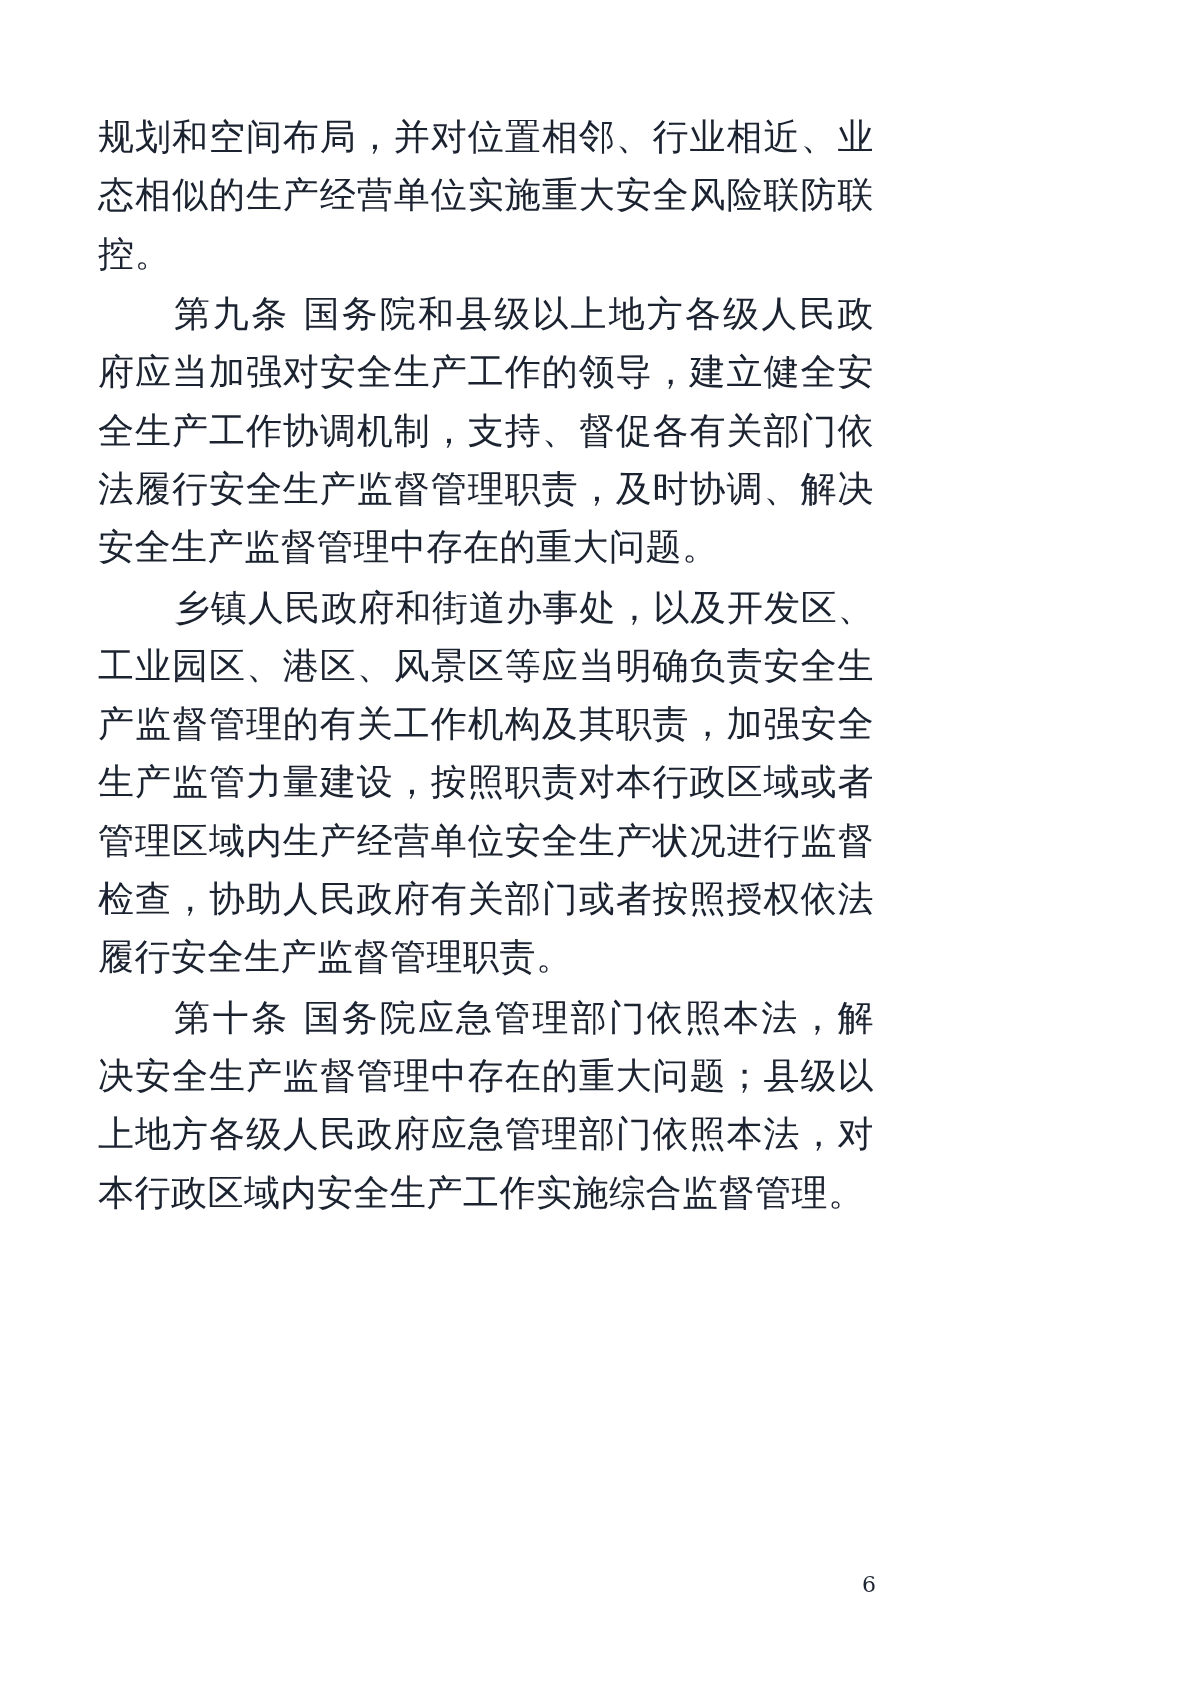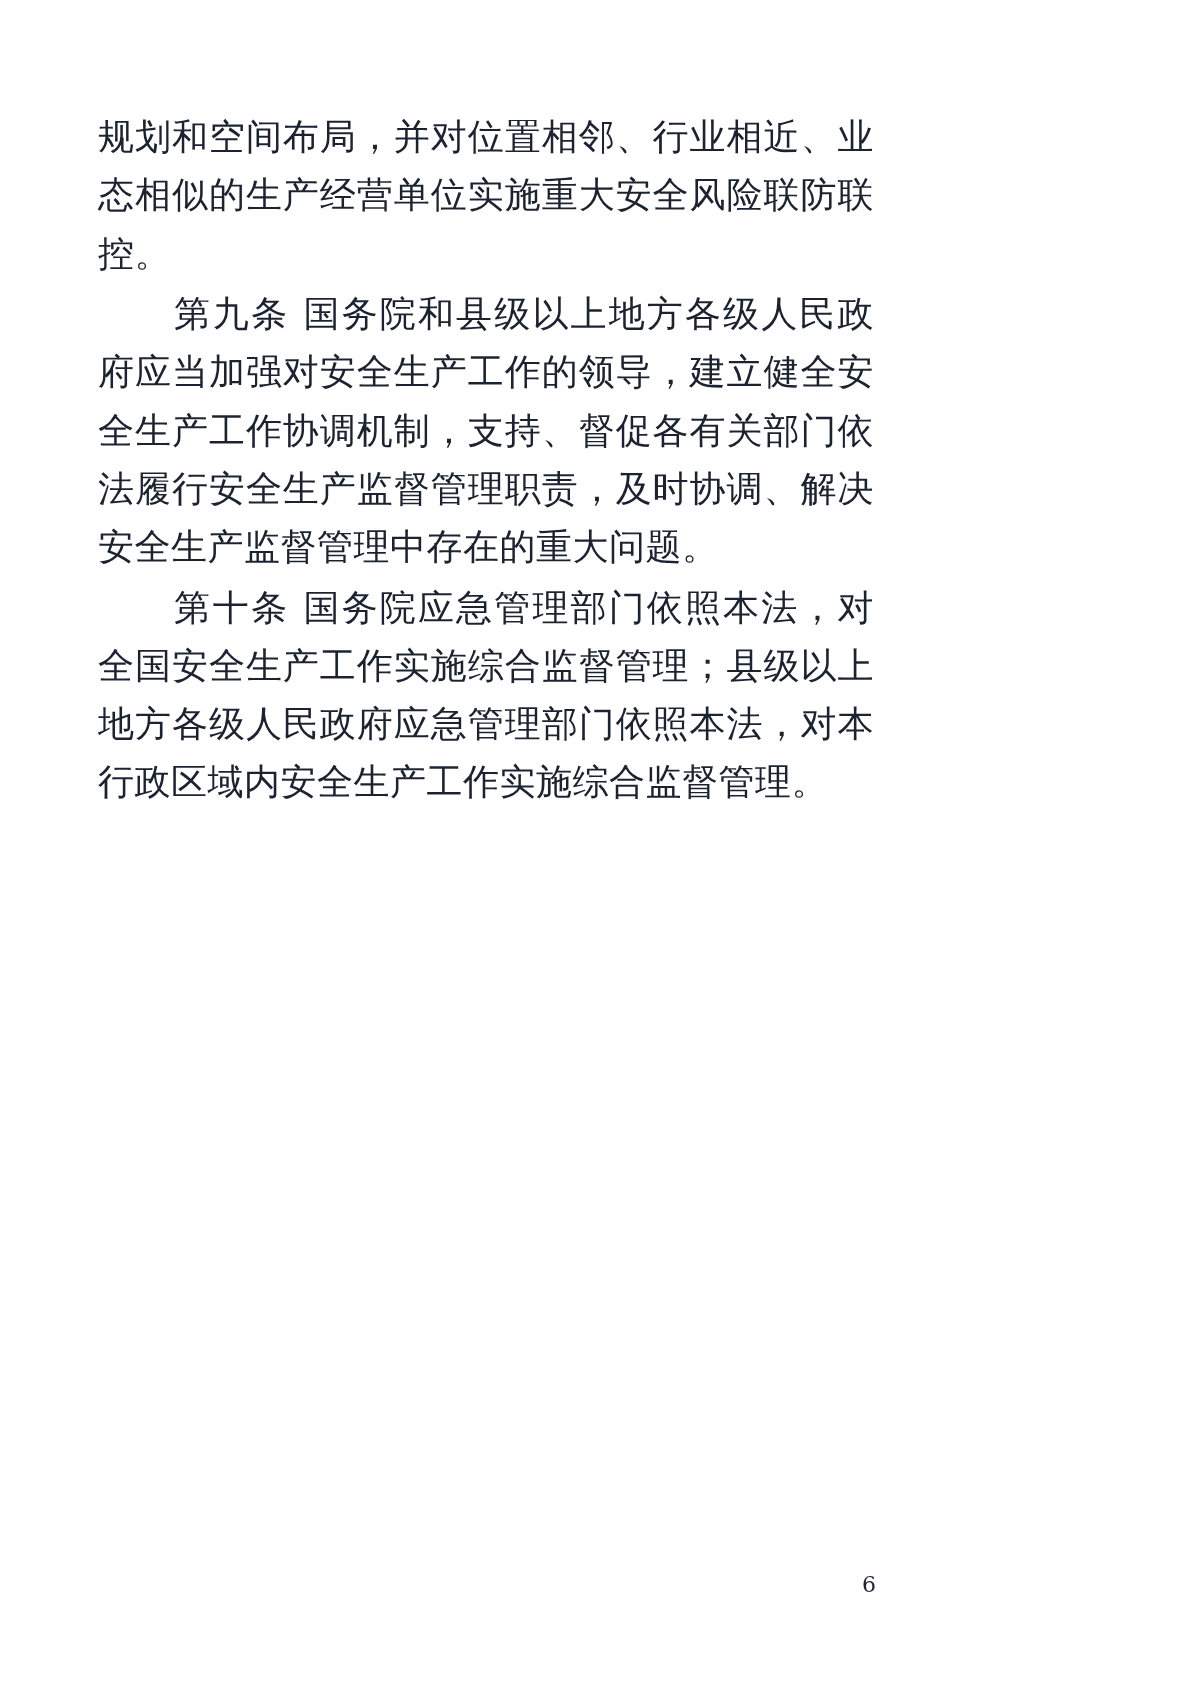"乡镇人民政府和街道办事处，以及开发区、工业园区、港区、风景区等应当明确负责安全生" p.para { html: none -> <p> <span>乡镇人民政府和街道办事处，以及开发区、工业园区、港区、风景区等应当明确负责安全生产监督管理的有关工作机构及其职责，加强安全生产监管力量建设，按照职责对本行政区域或者管理区域内生产经营单位安全生产状况进行监督检查，协助人民政府有关部门或者按照授权依法履行安全生产监督管理职责。</span> </p> }
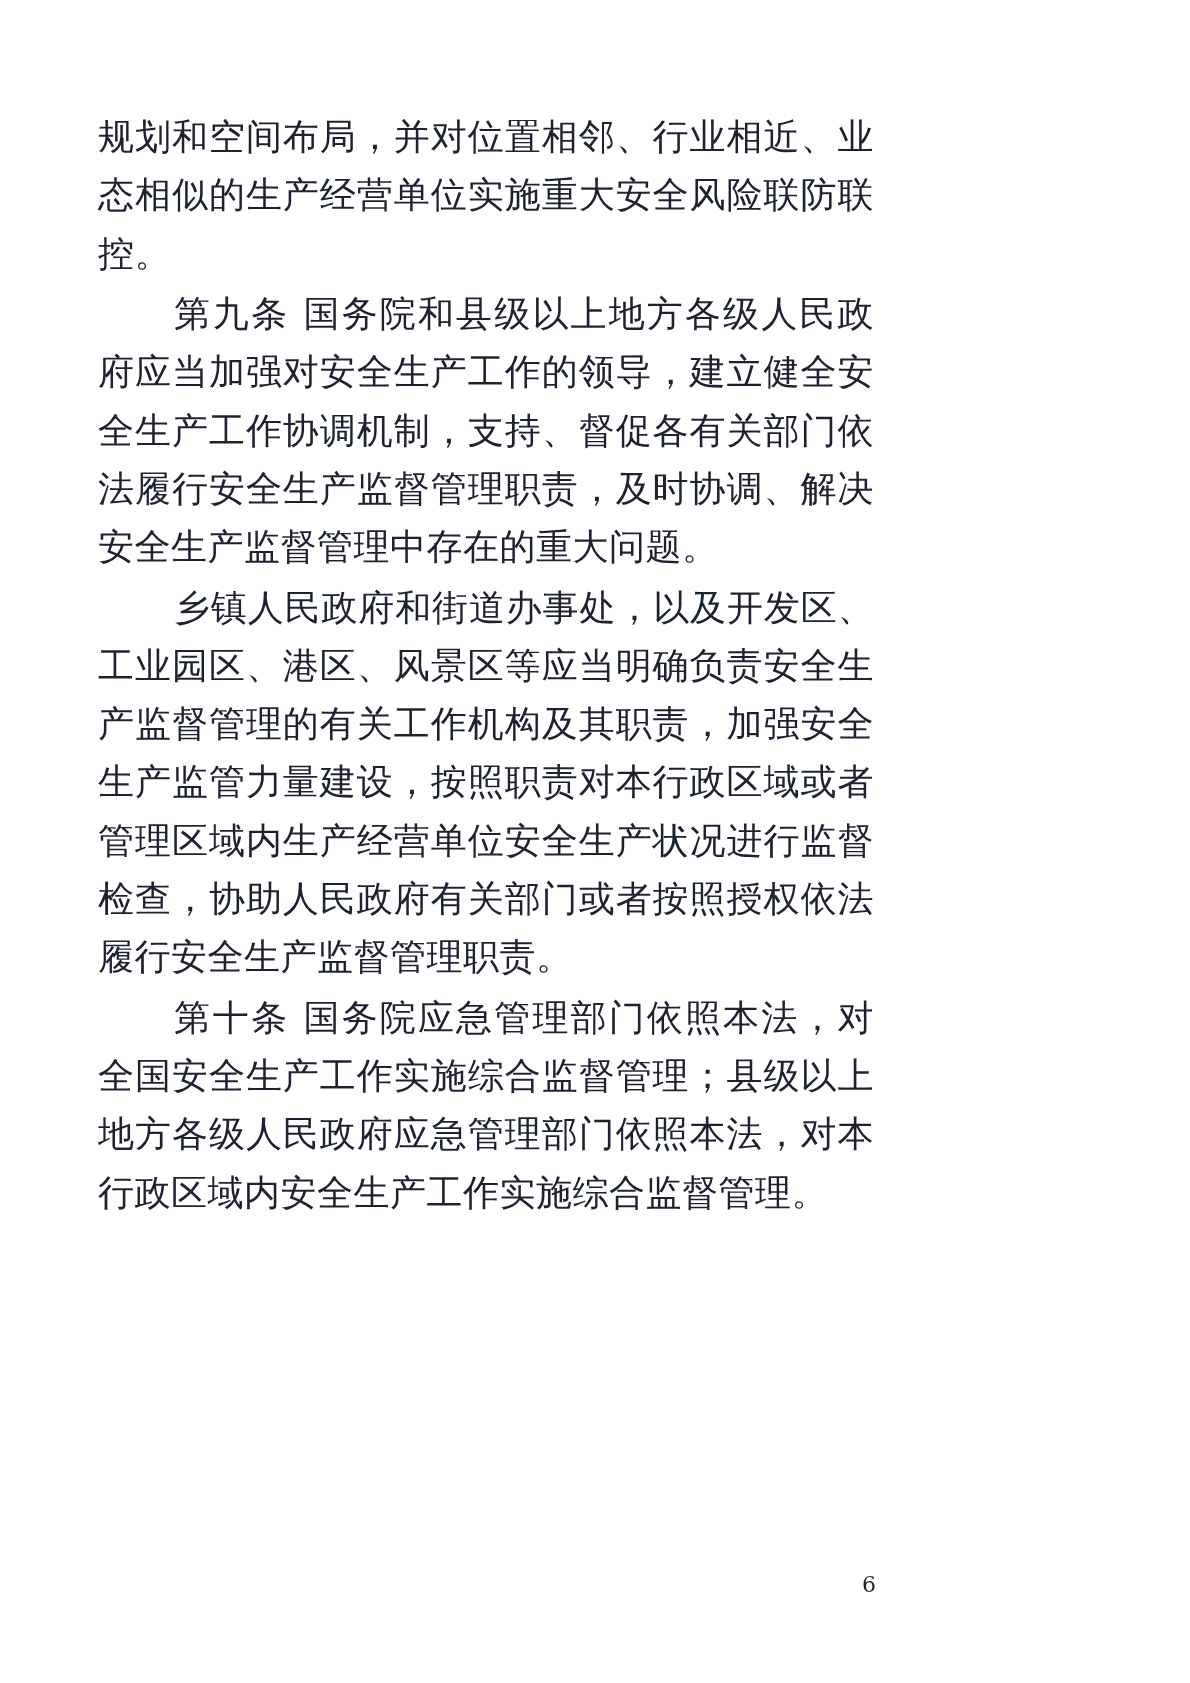"国务院应急管理部门依照本法，对全国安全生产工作实施综合监督管理；县级以上地方各级" span { text: 对全国安全生产工作实施综合监督管理 -> 解决安全生产监督管理中存在的重大问题 }
